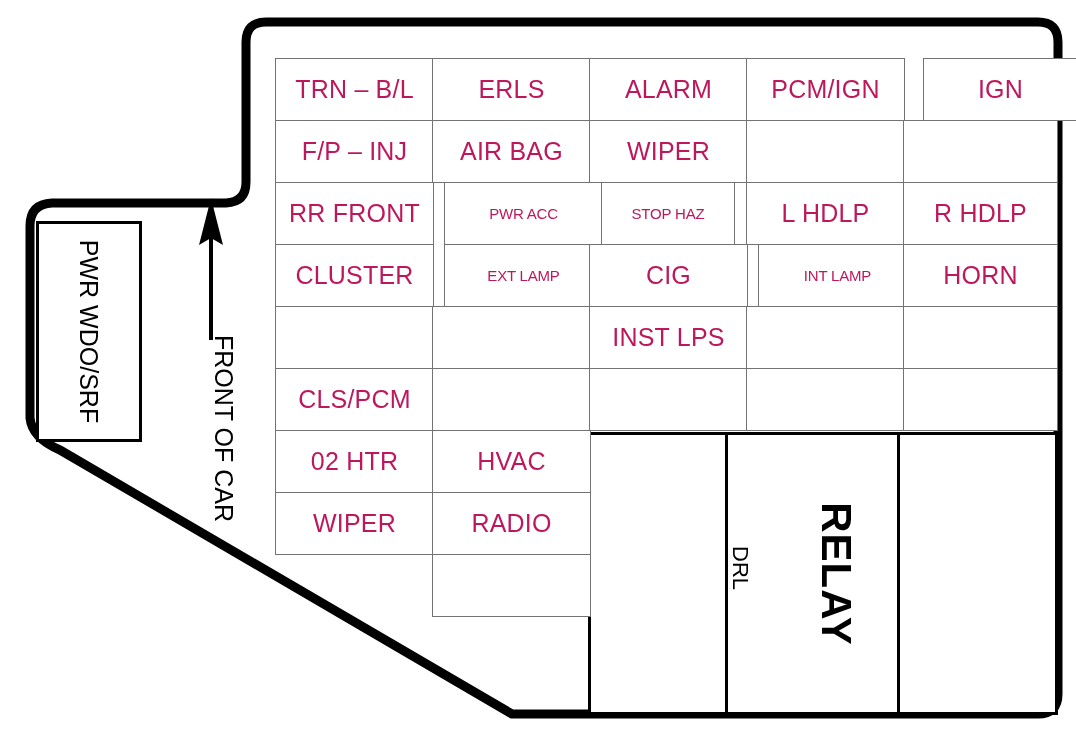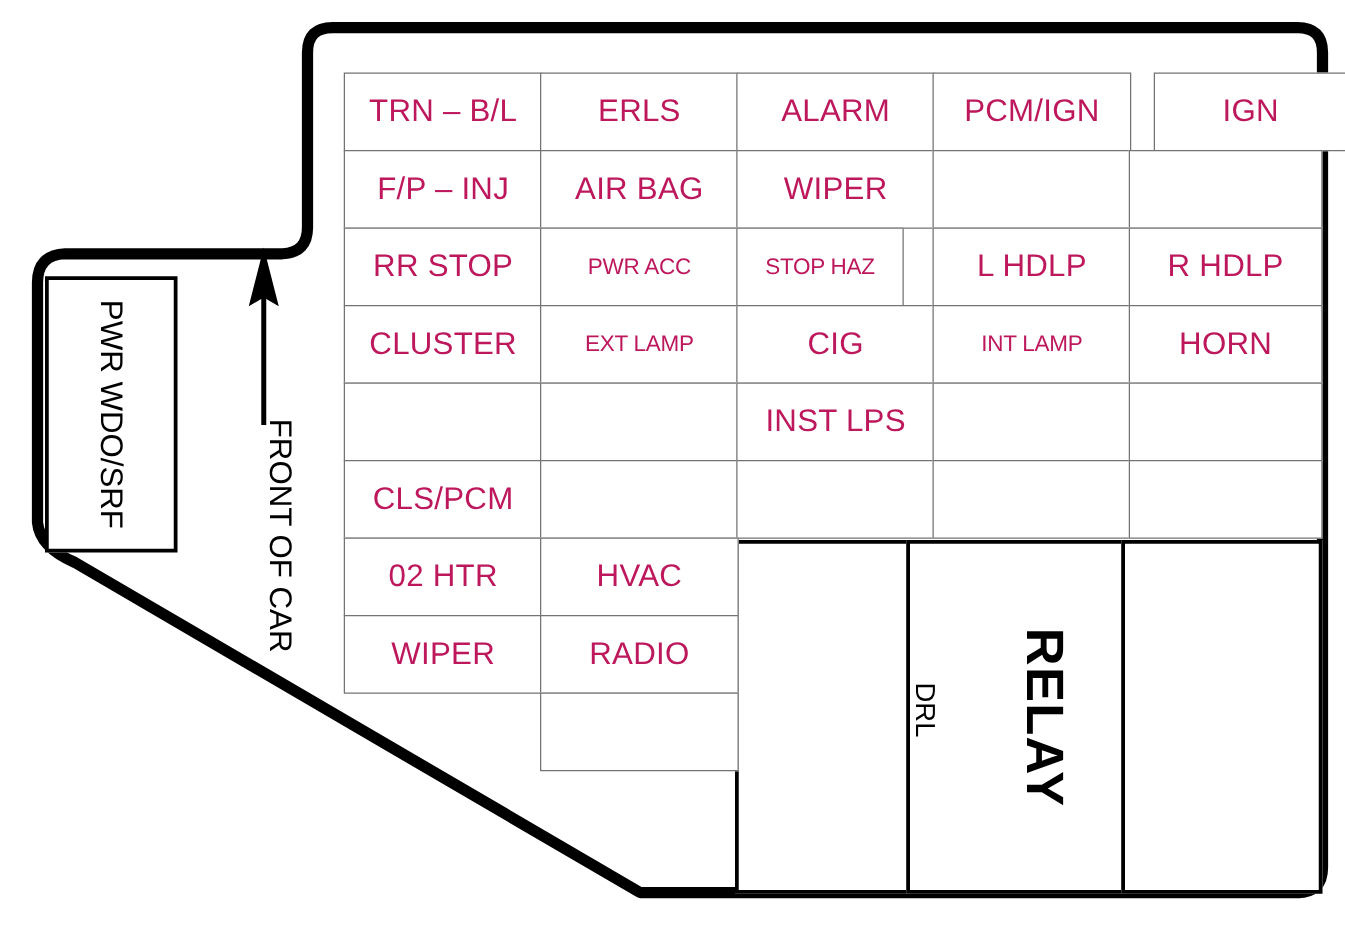"RR STOP" span { text: STOP -> FRONT }
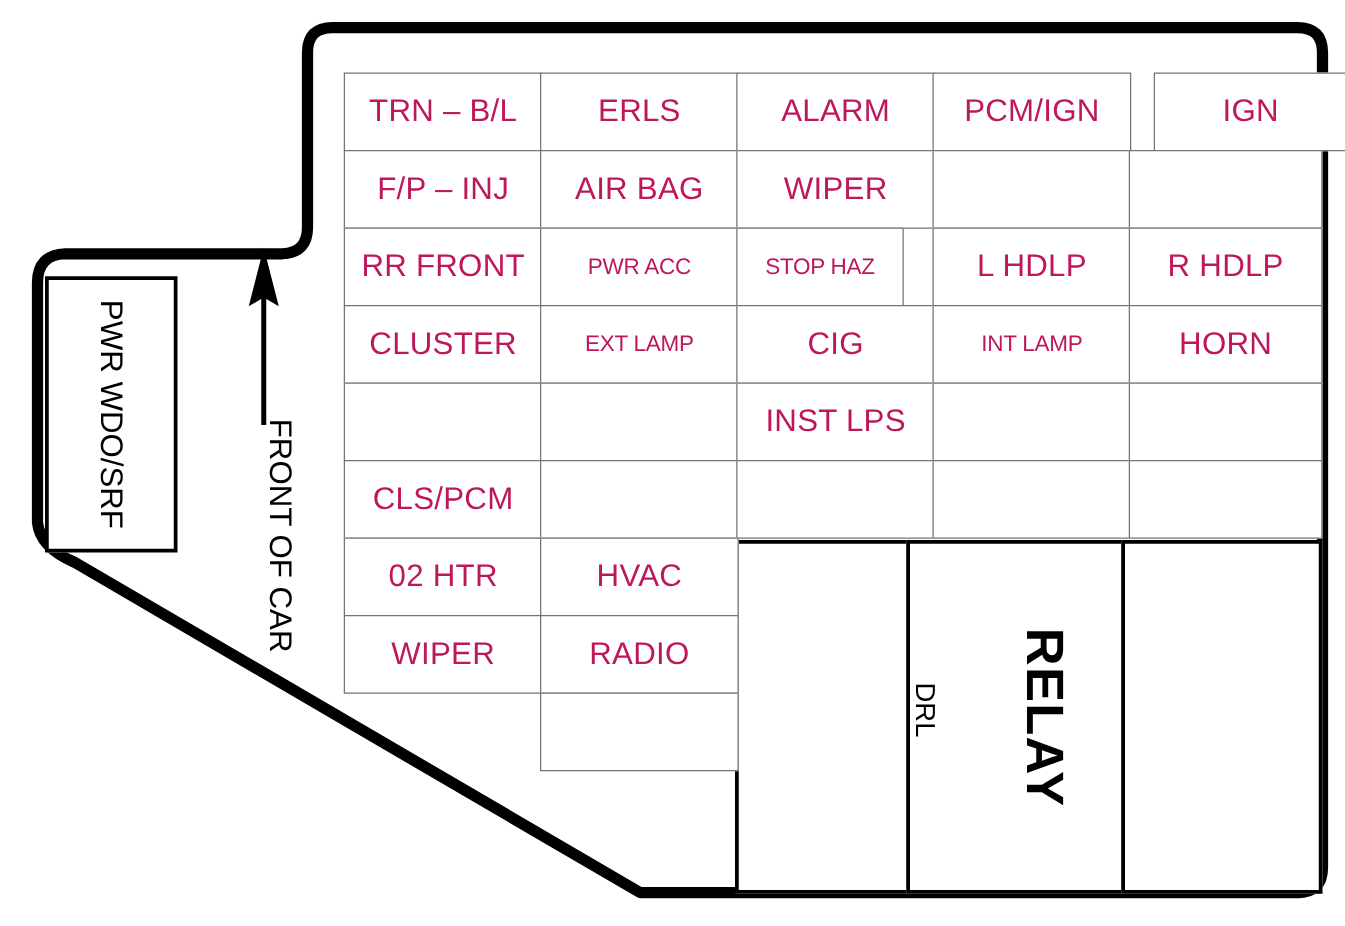"PWR ACC" .fuse-cell.tight { font-size: 18px -> 15px; margin-left: none -> 12px }
